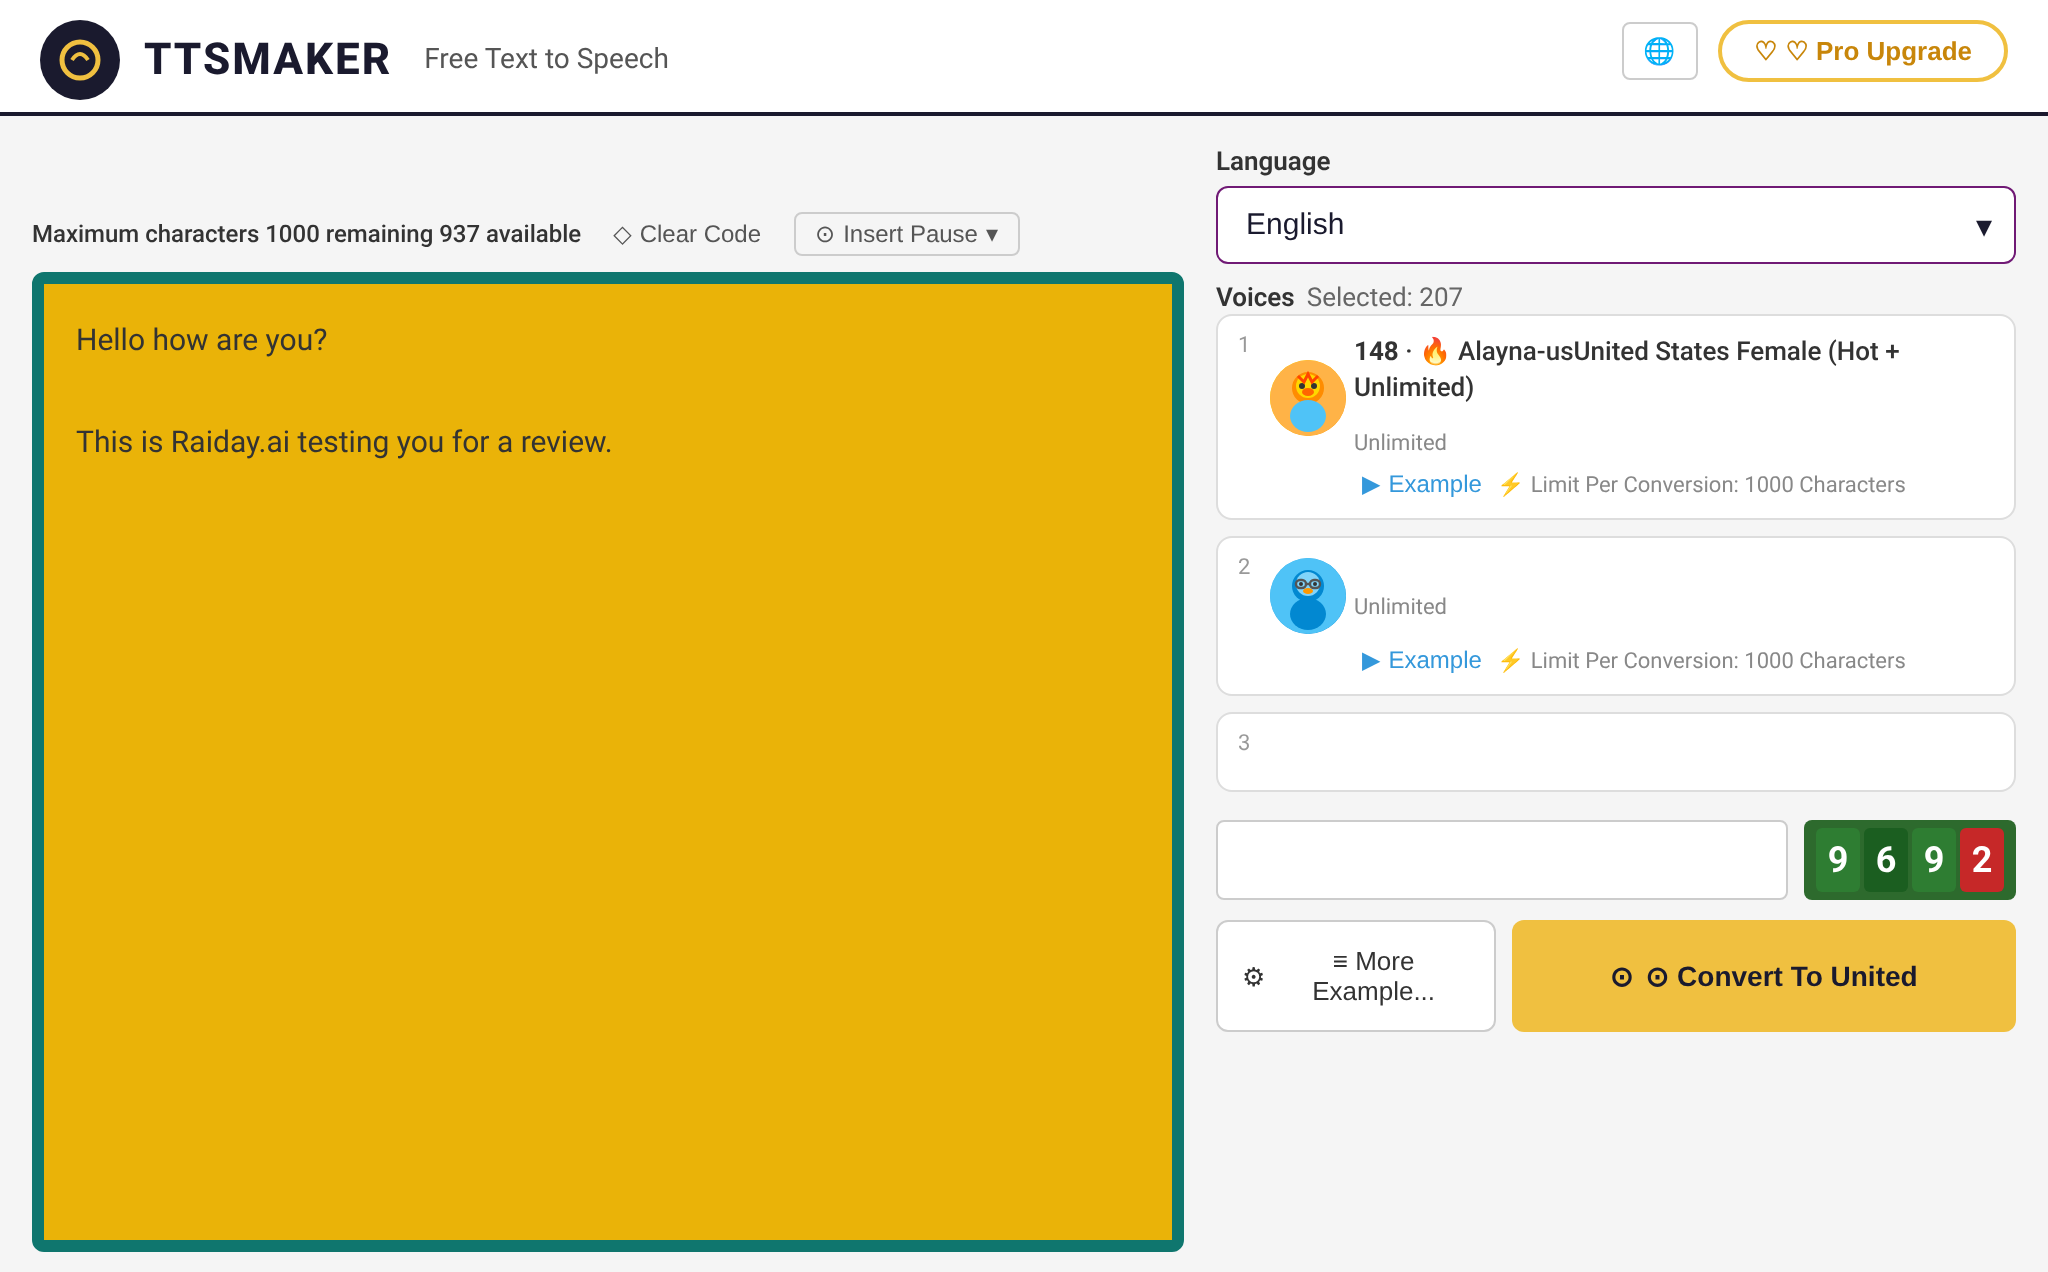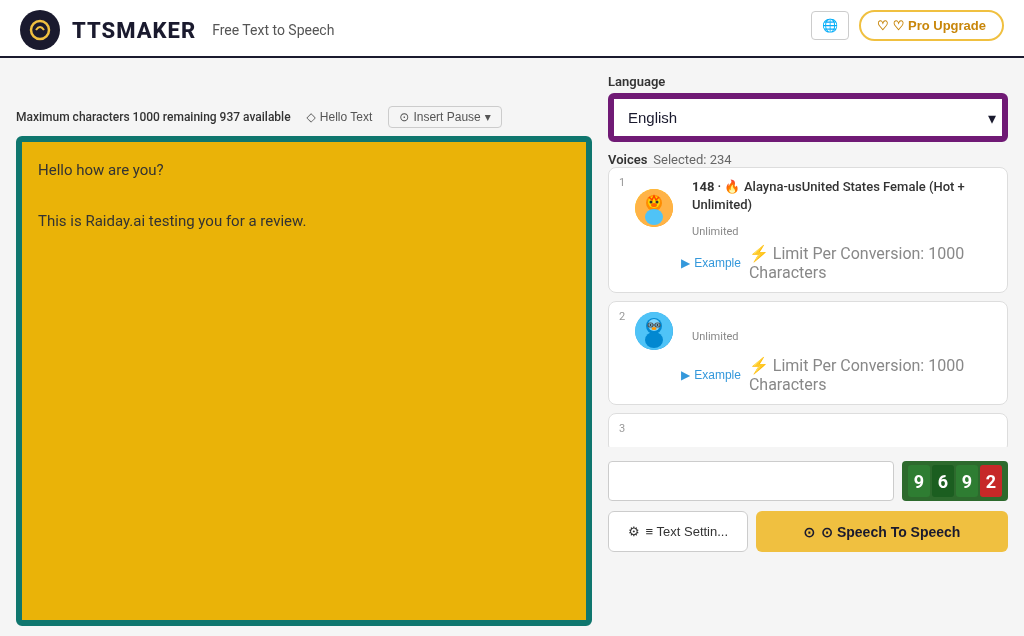"Hello Text" span { text: Hello Text -> Clear Code }
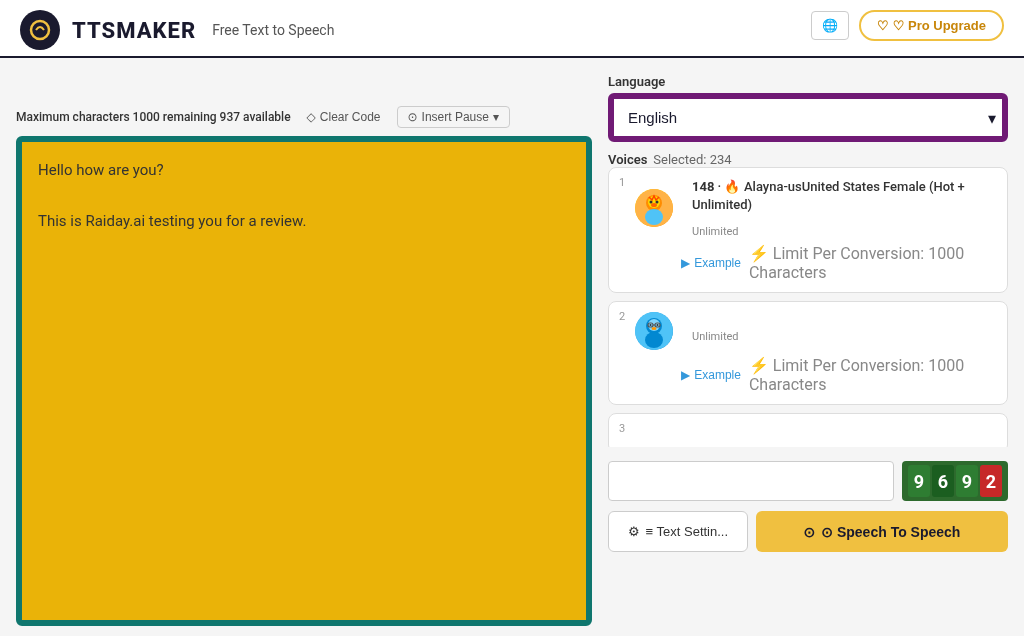"English" .language-select { border: 6px solid #701a75 -> 1px solid #701a75 }
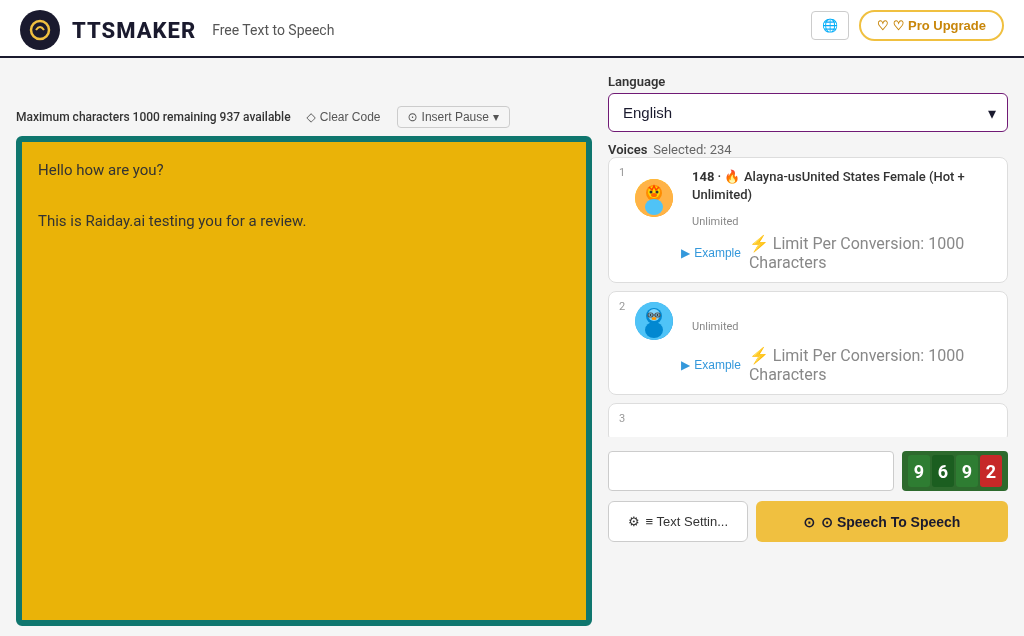"Selected: 234" span.voices-count { text: 234 -> 207 }
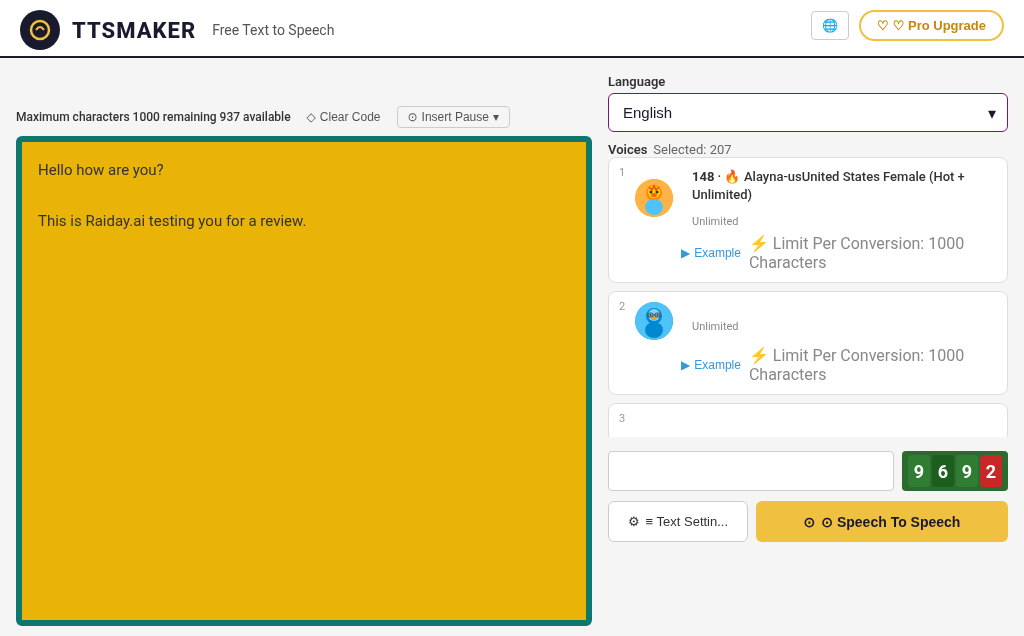"148 · 🔥 Alayna-usUnited States" .voice-card-top { gap: 19px -> 4px }
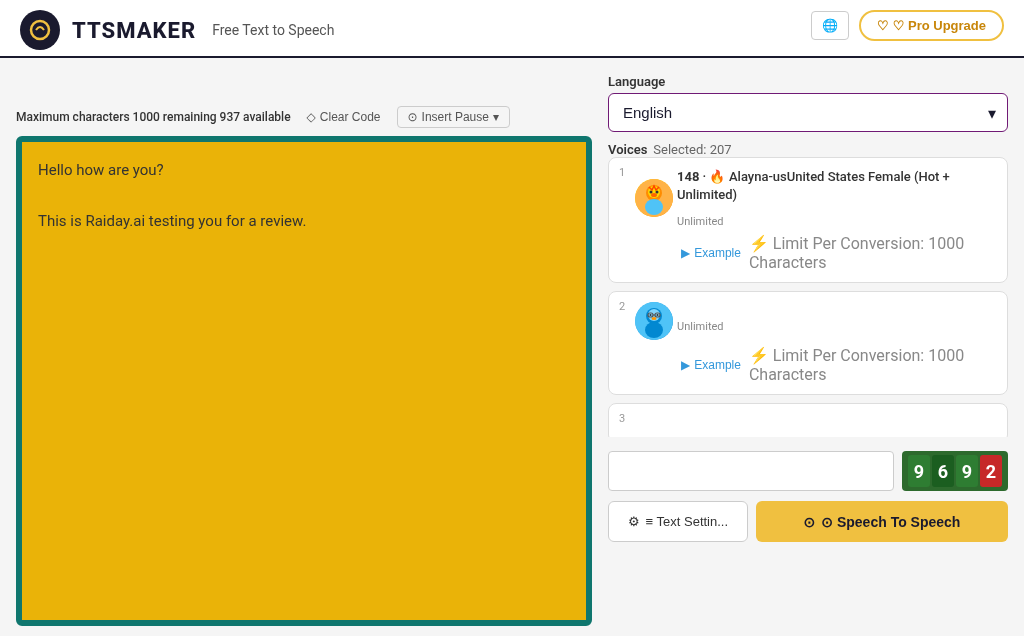"⚡ Limit Per Conversion: 1000" .limit-text { font-size: 16px -> 11px }
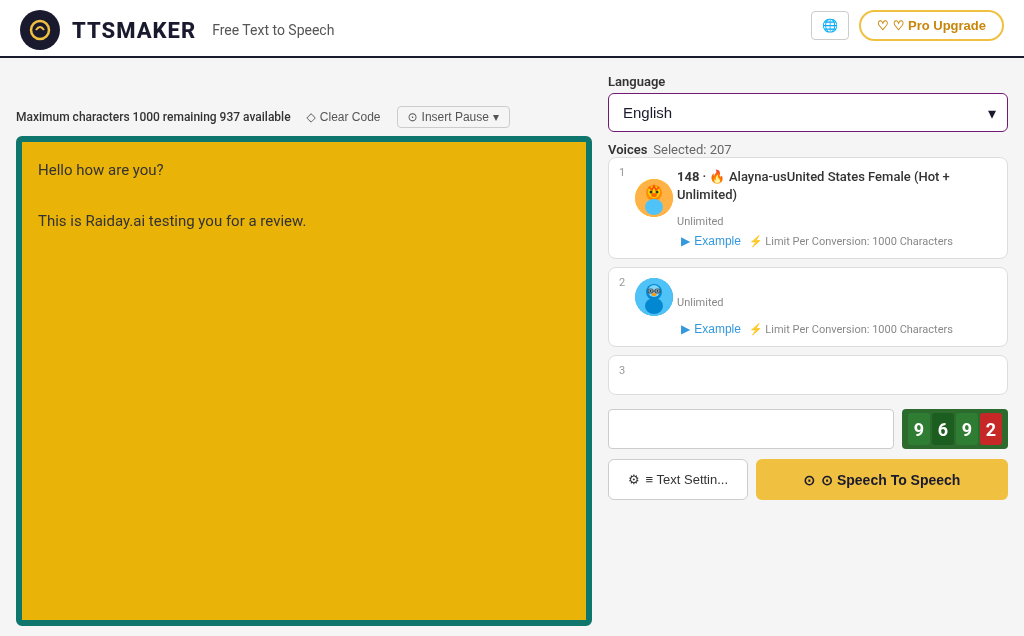"≡ Text Settin..." span { text: Text Settin -> More Example }
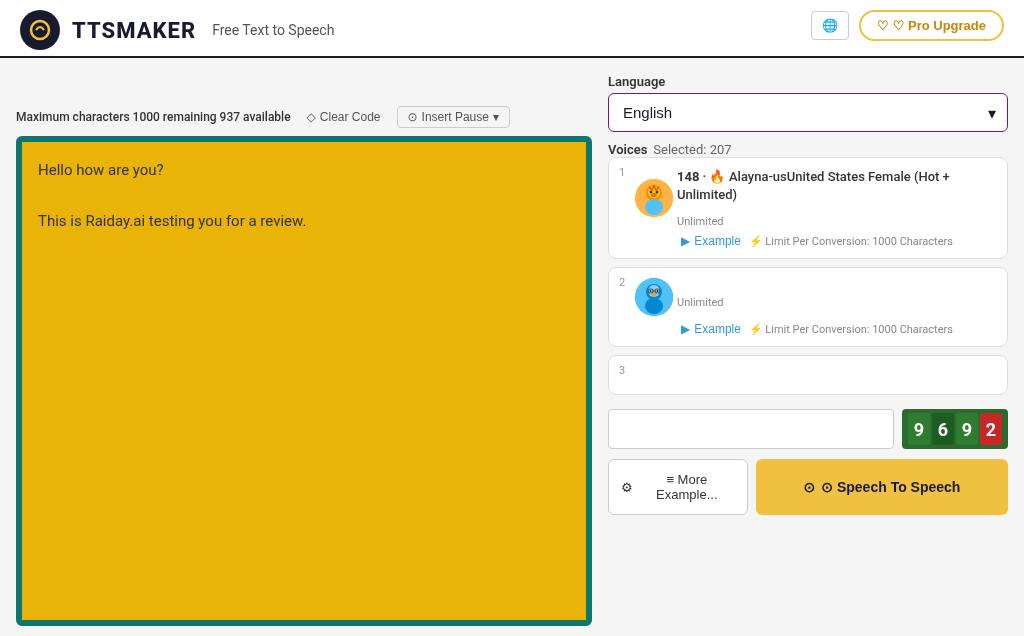"⊙ Speech To Speech" span { text: Speech To Speech -> Convert To United }
